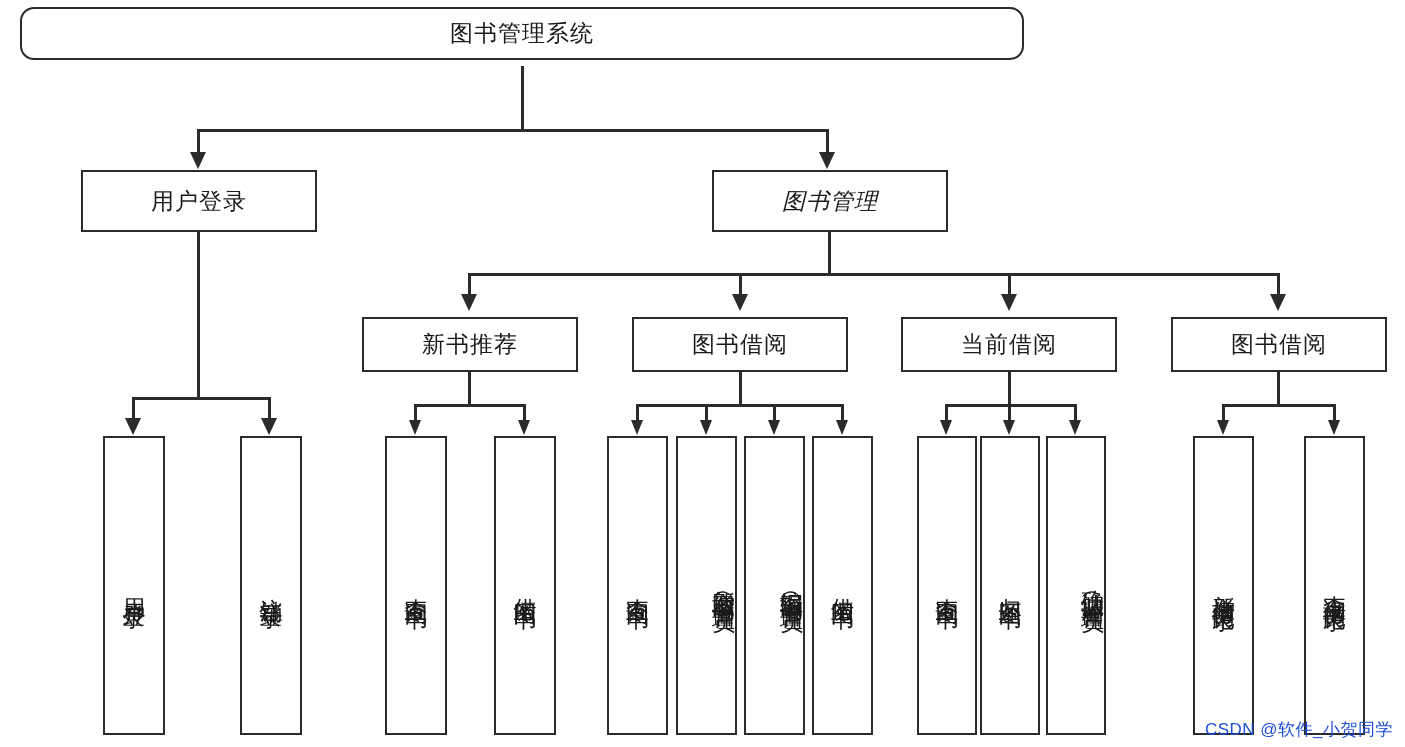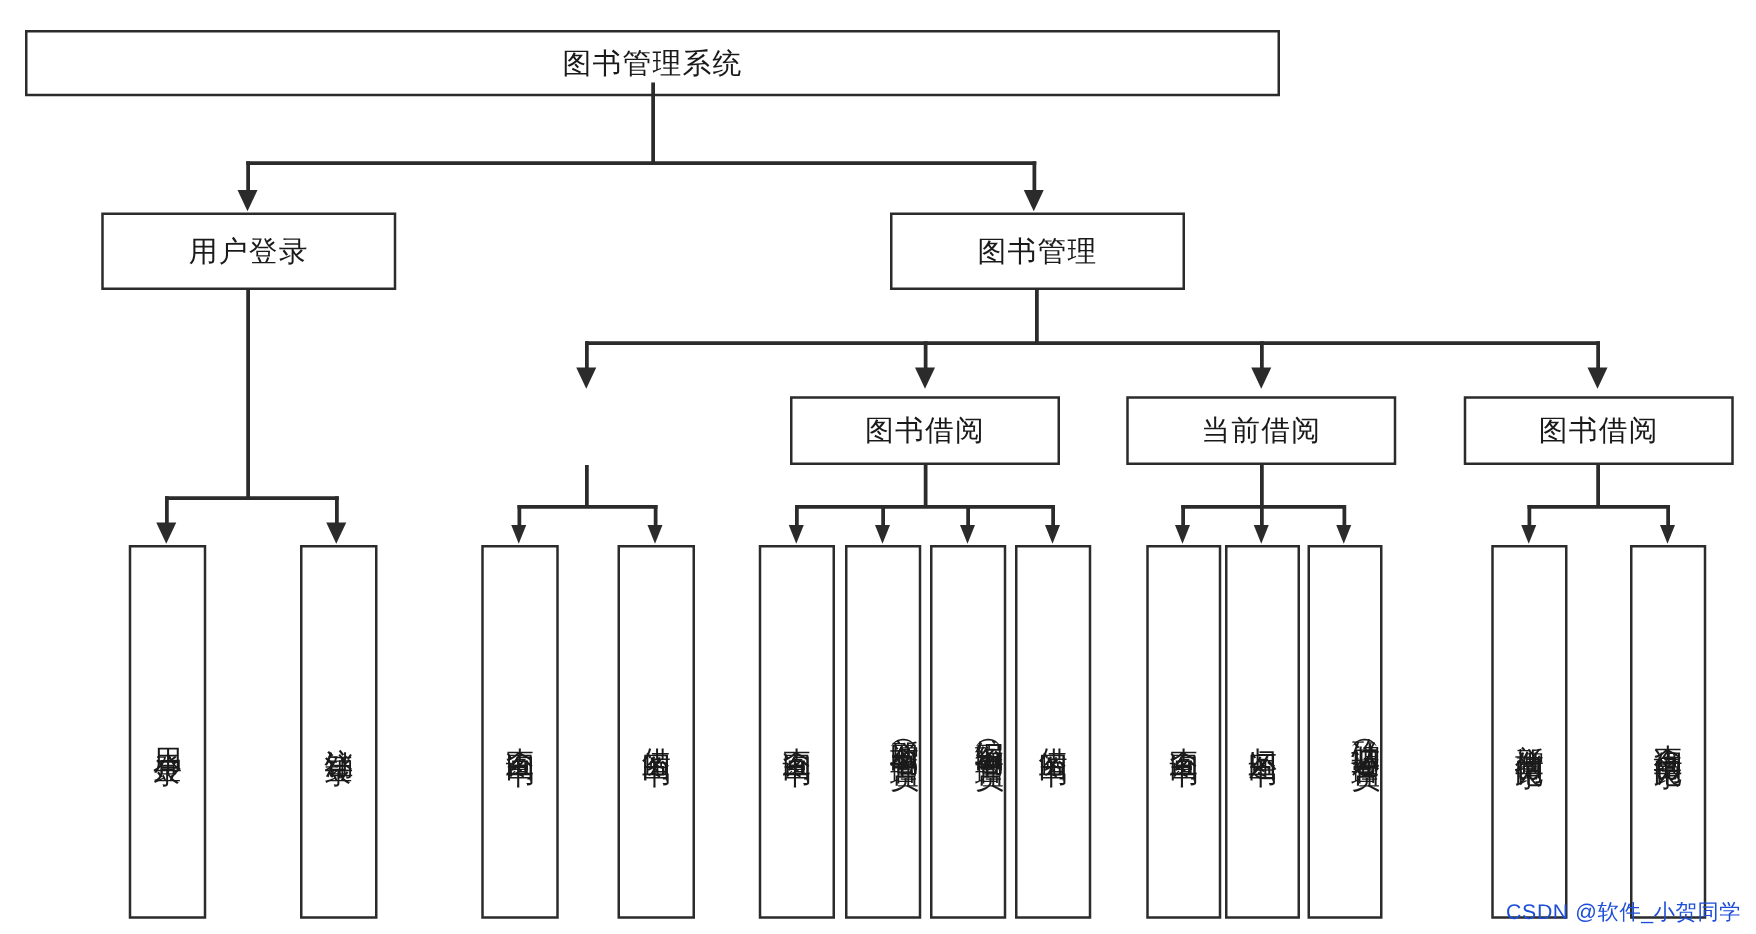"图书管理系统" div.node { border-radius: none -> 14px; top: 24px -> 7px }
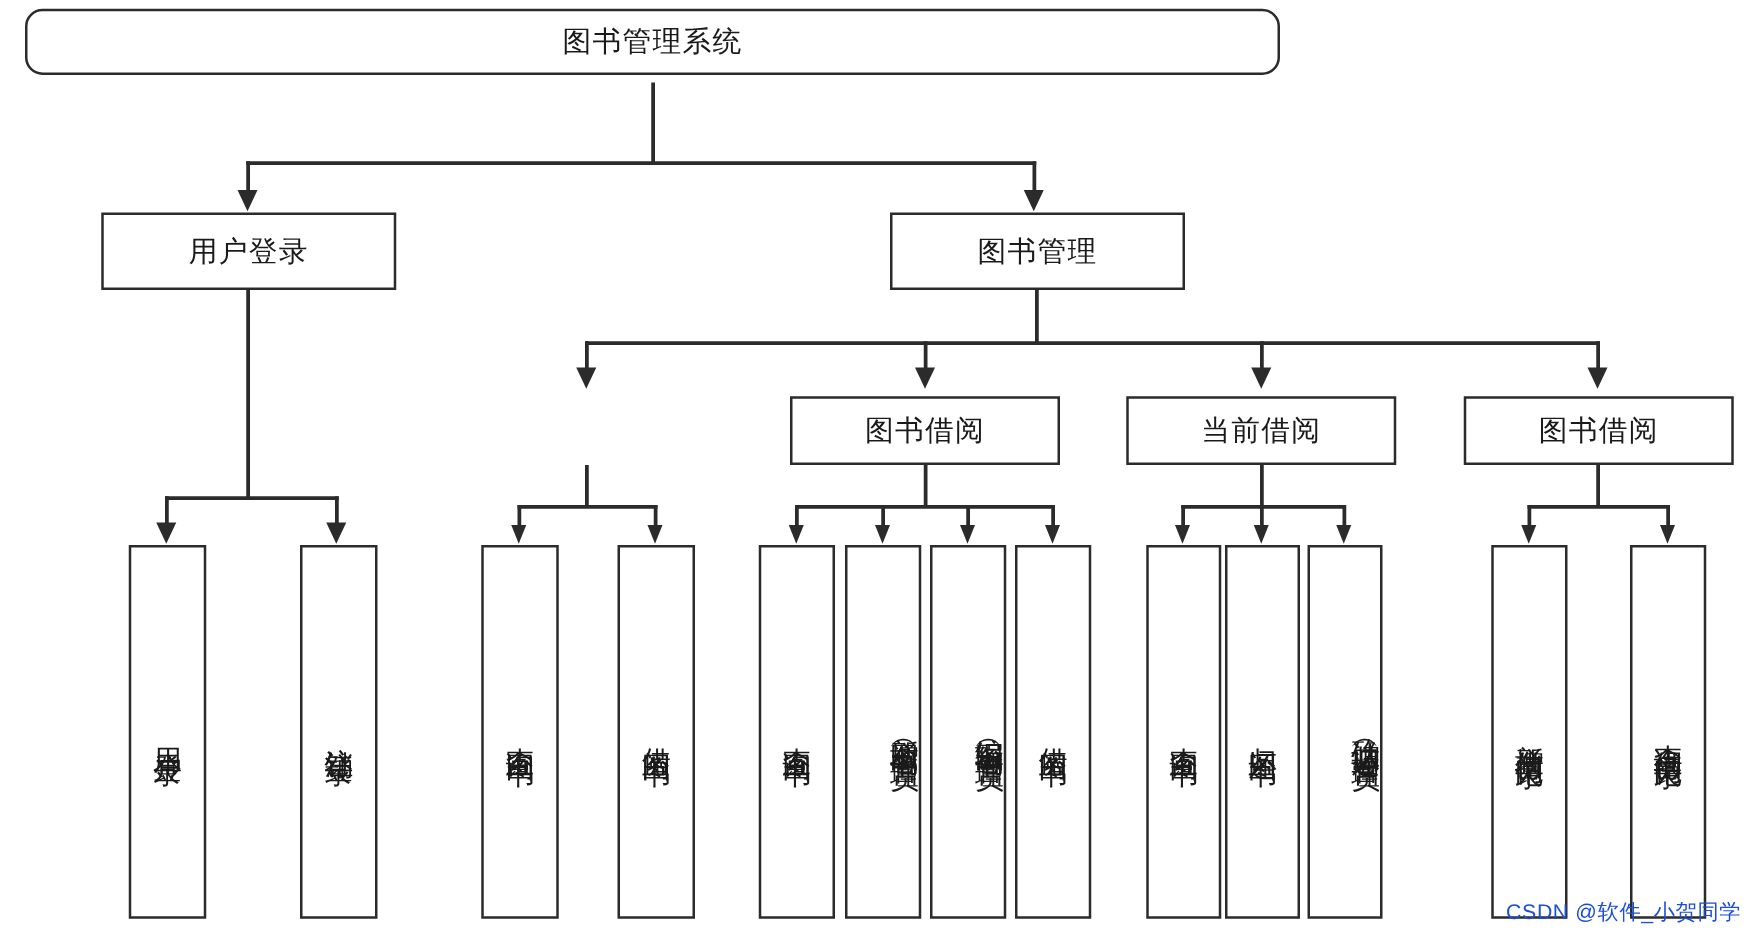"图书管理" div.node { font-style: none -> italic }
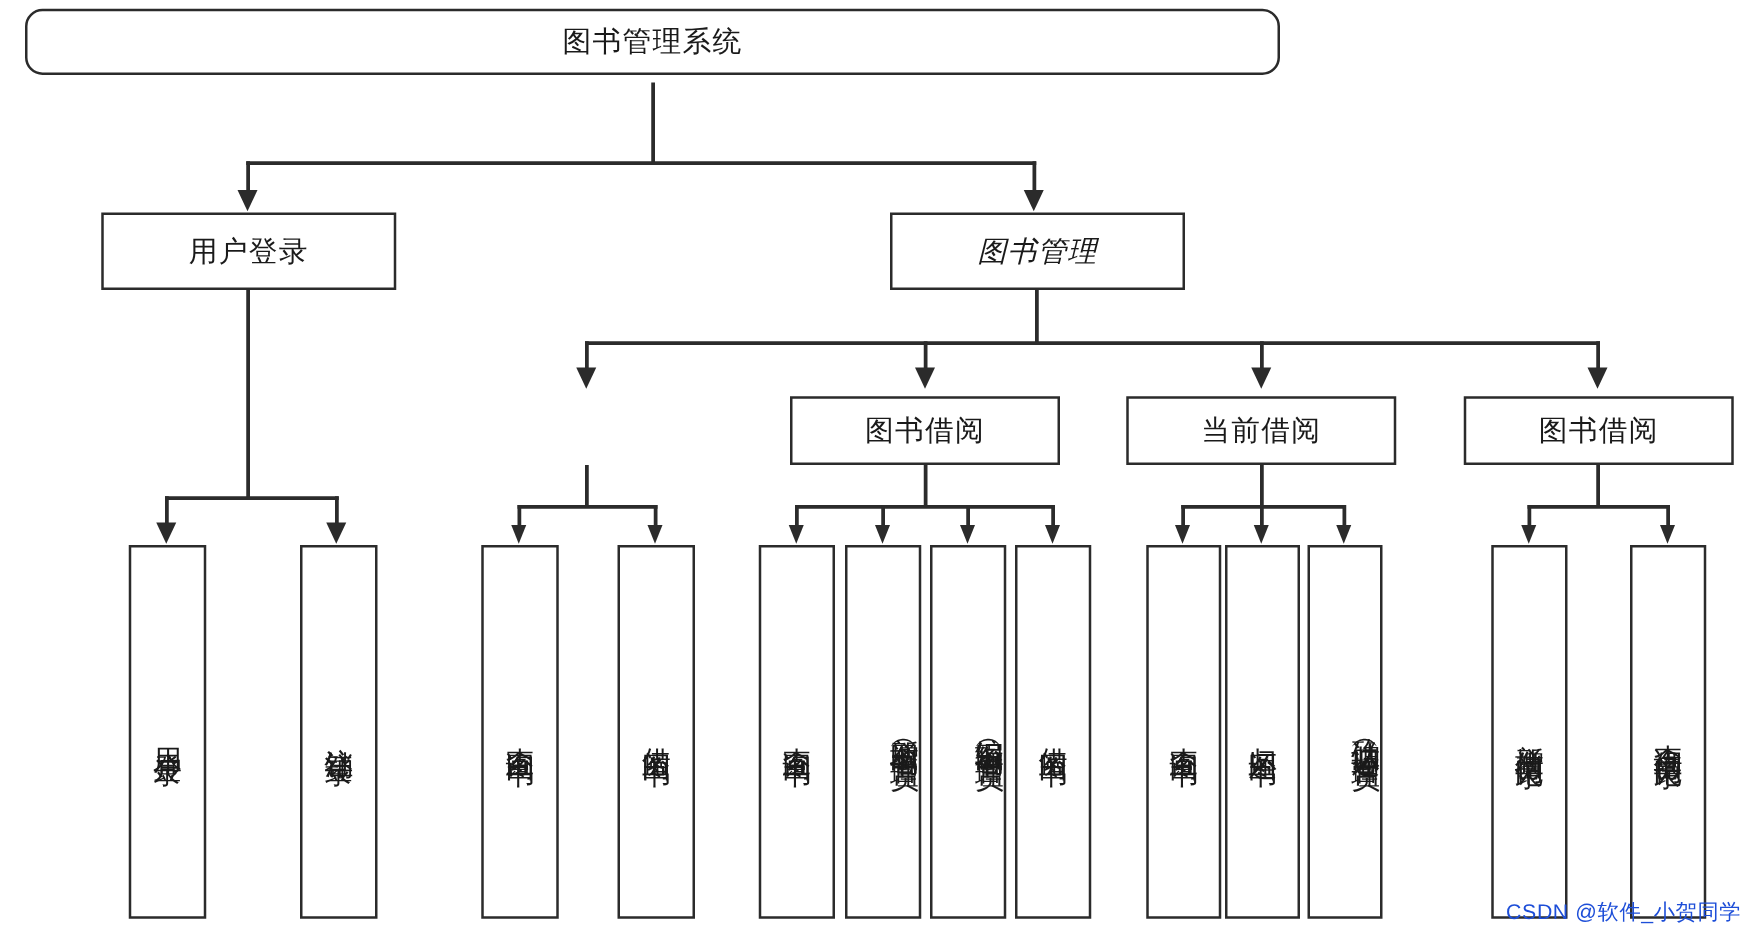"新书推荐" div.node { html: none -> <div>新书推荐</div> }
